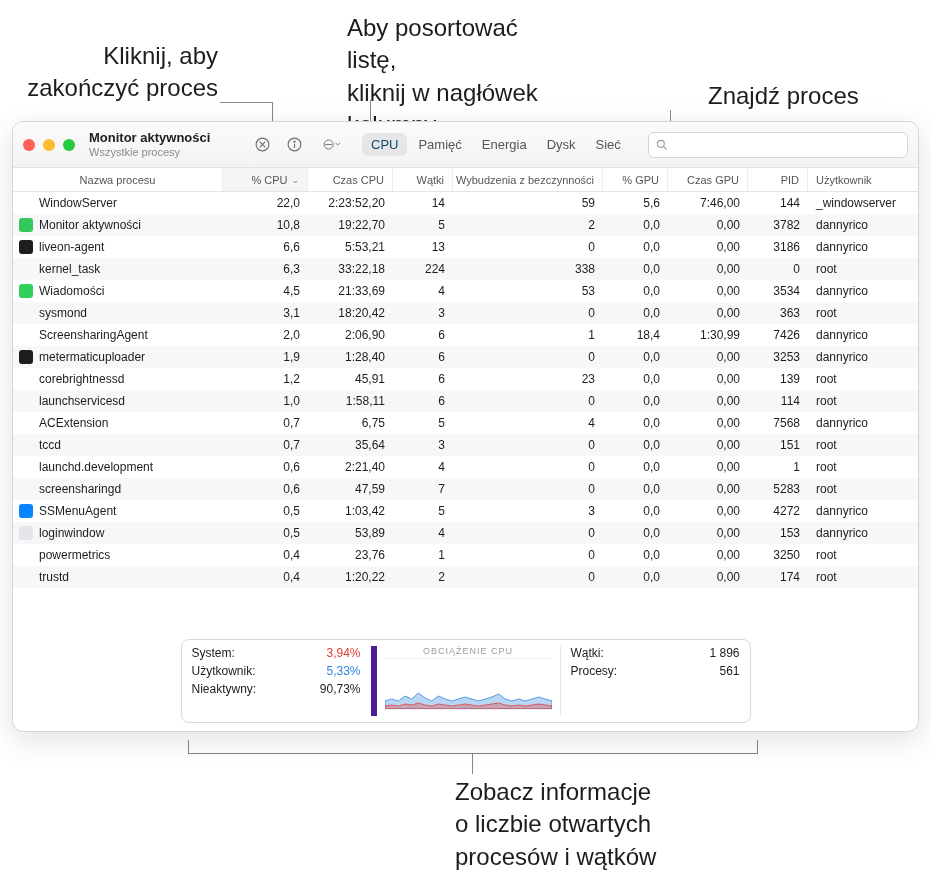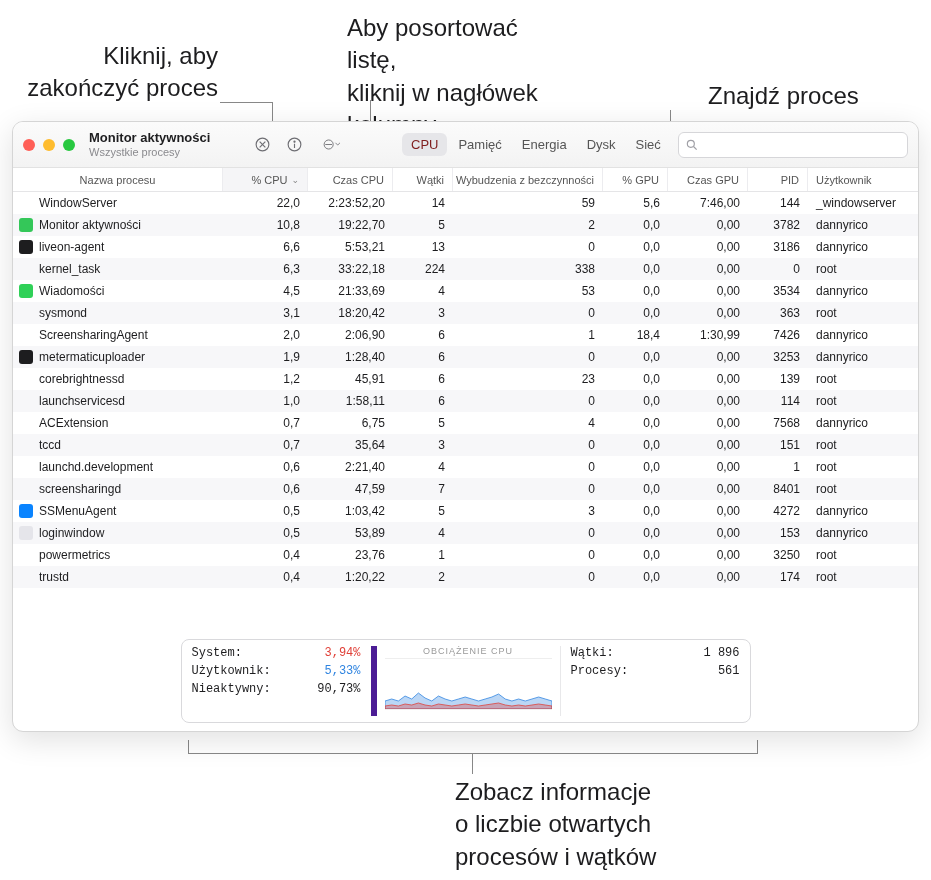"CPU" .tab.active { color: #7f1d1d -> #0c4a6e; margin-left: 40px -> none }
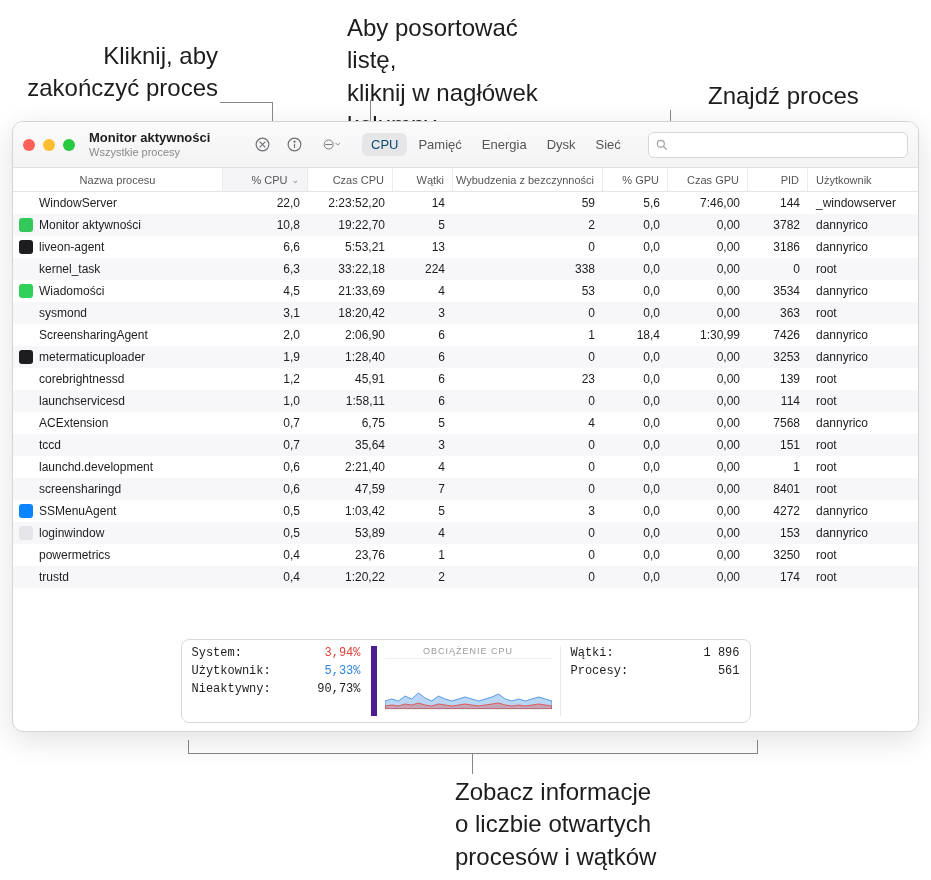"8401" div { text: 8401 -> 5283 }
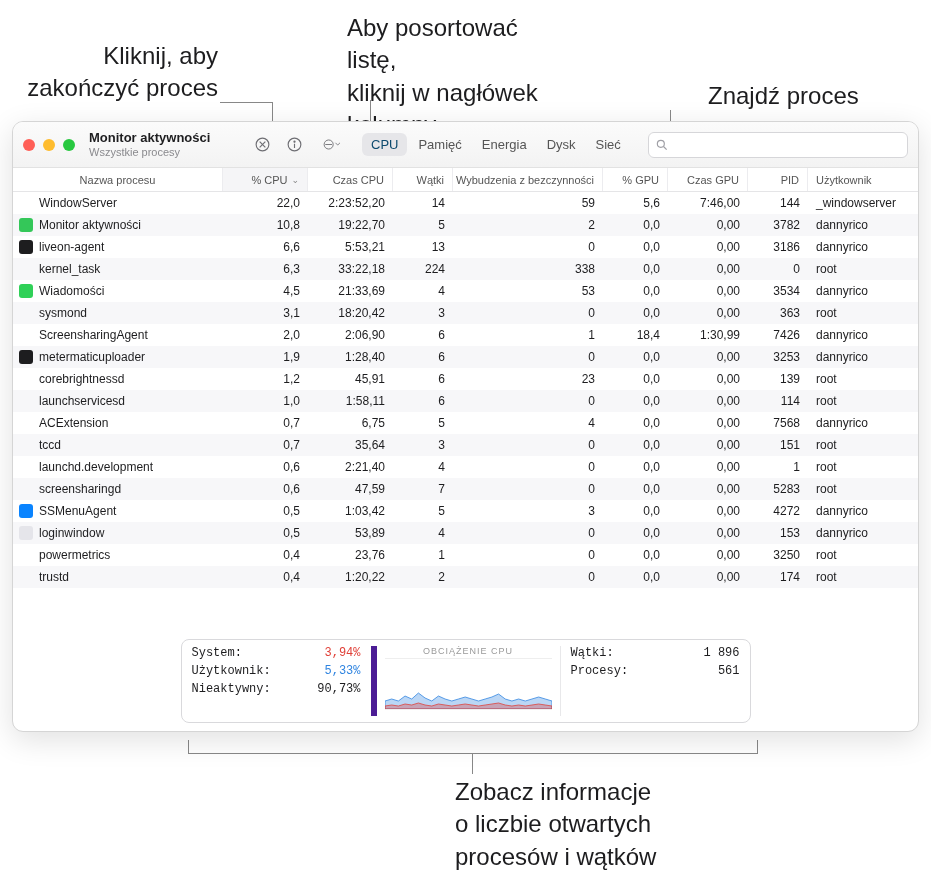"System:" .footer .col { font-family: Liberation Mono, monospace -> none }
